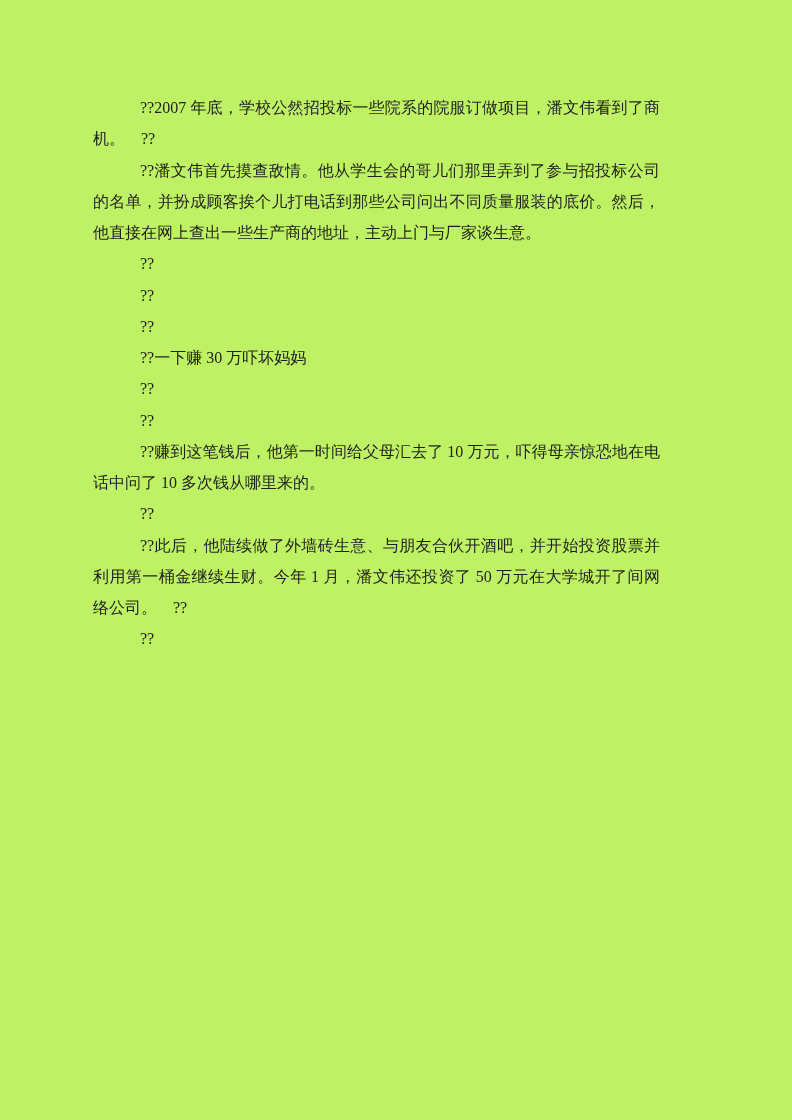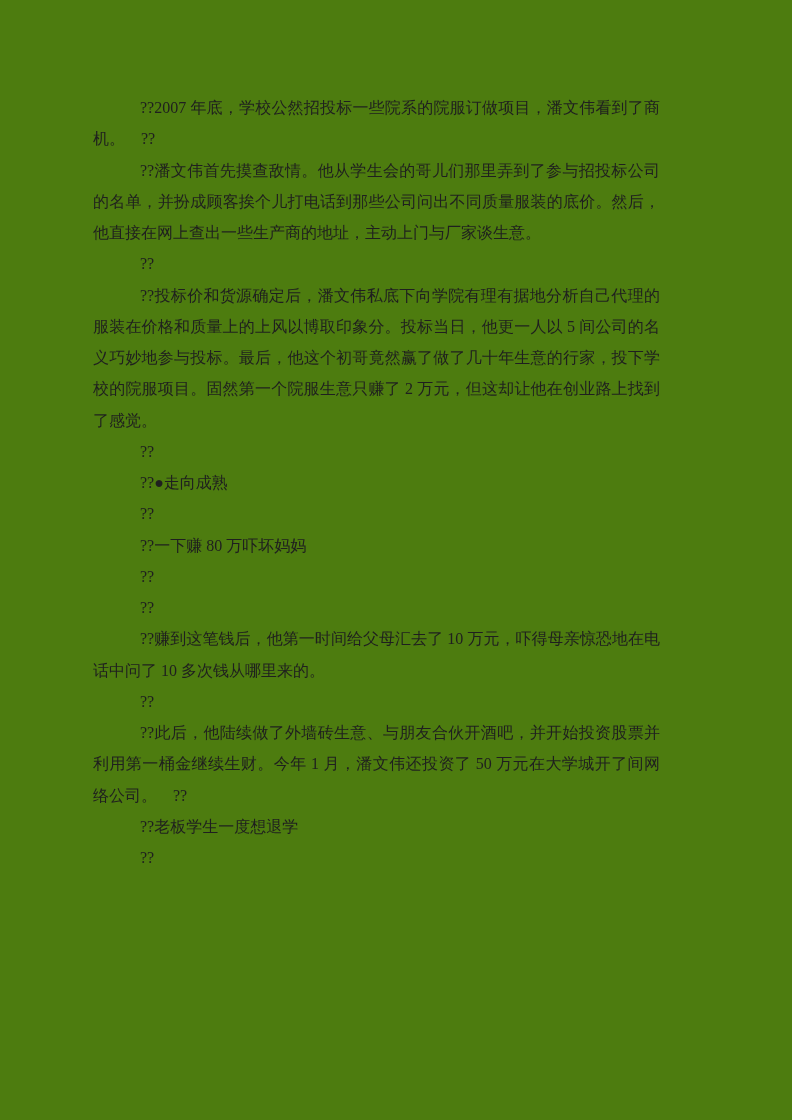"??2007 年底，学校公然招投标一些院系的院服订做项目，潘文伟看到了商机。" div.page { background: #4d7c0f -> #bef264 }
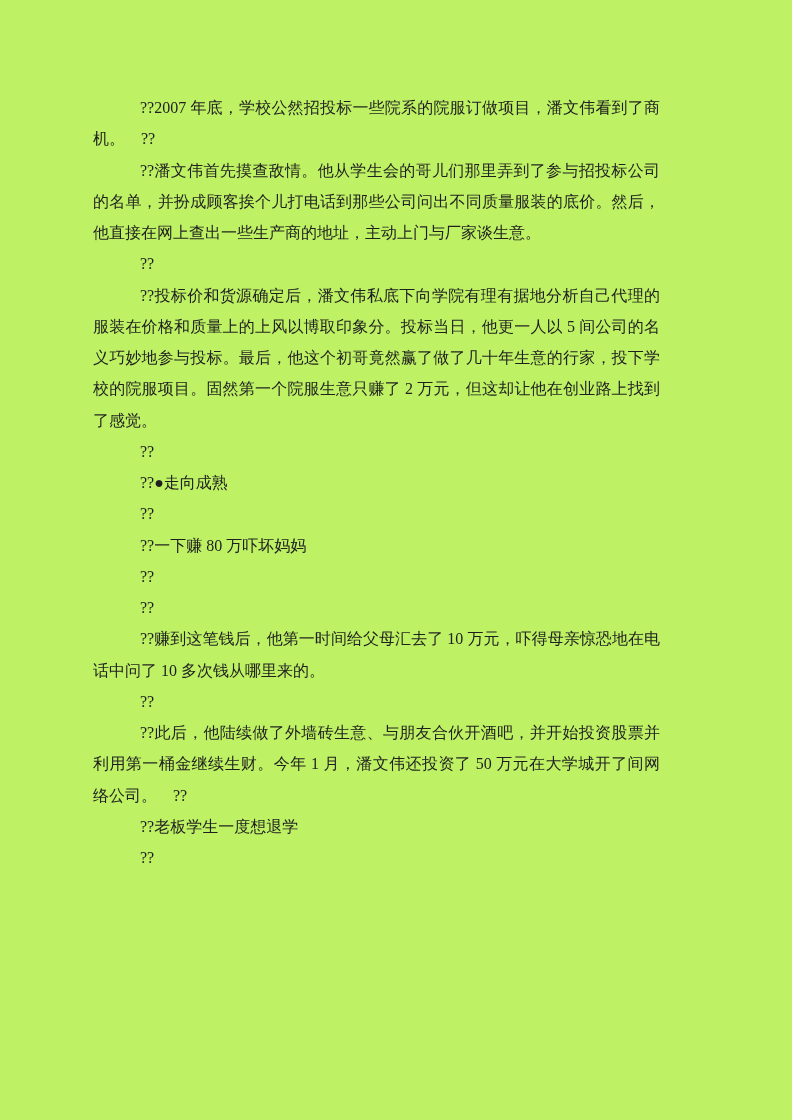"??投标价和货源确定后，潘文伟私底下向学院有理有据地分析自己代理的服装在价格和质" p { html: <p>??投标价和货源确定后，潘文伟私底下向学院有理有据地分析自己代理的服装在价格和质量上的上风以博取印象分。投标当日，他更一人以 5 间公司的名义巧妙地参与投标。最后，他这个初哥竟然赢了做了几十年生意的行家，投下学校的院服项目。固然第一个院服生意只赚了 2 万元，但这却让他在创业路上找到了感觉。</p> -> none }
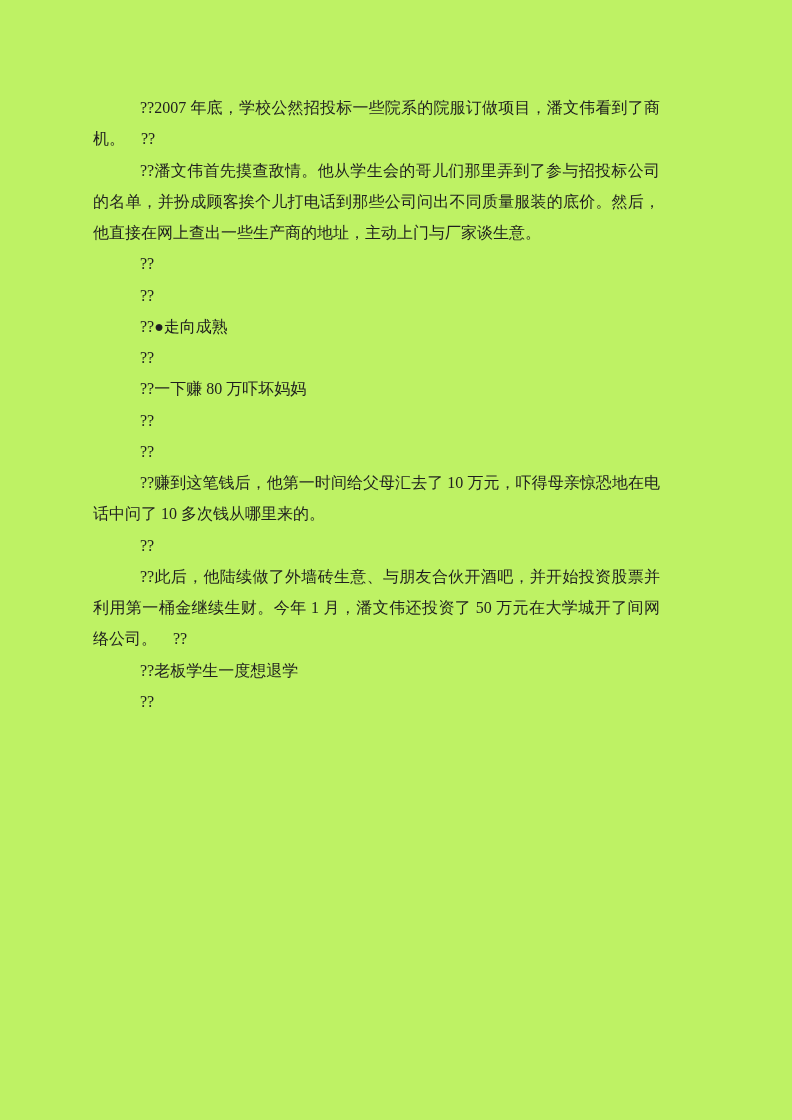"??●走向成熟" p { html: <p>??●走向成熟</p> -> none }
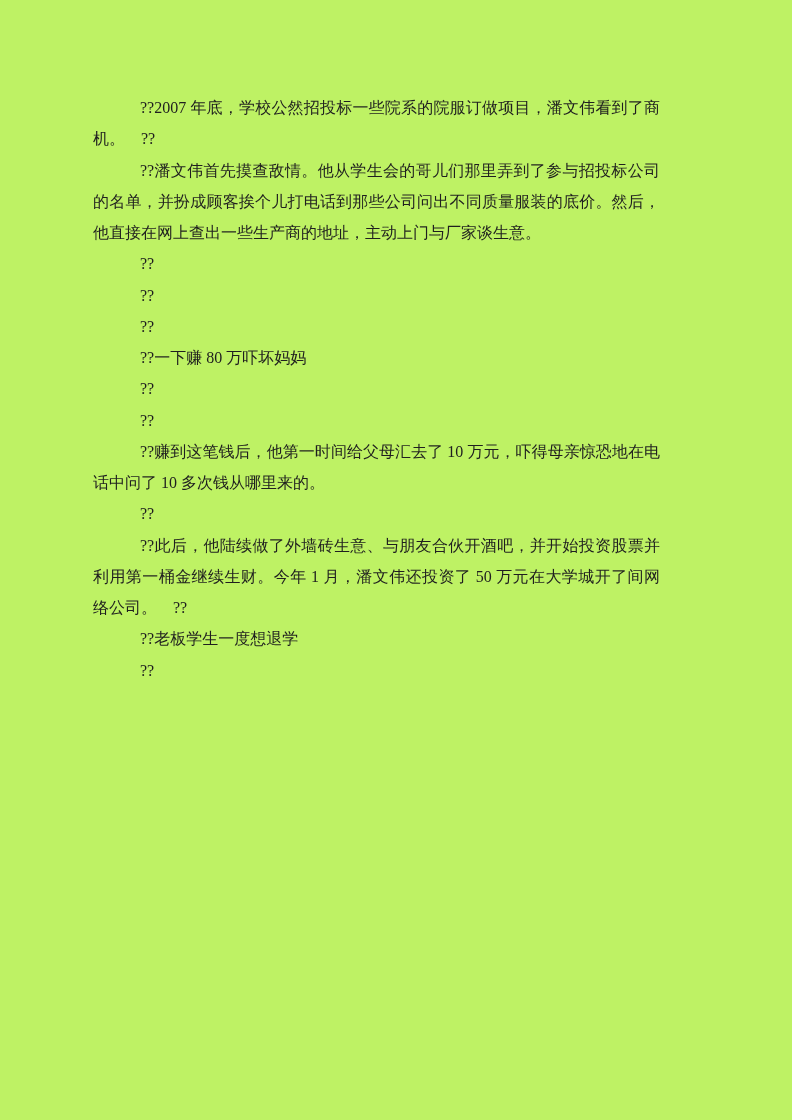"??一下赚 80 万吓坏妈妈" p { text: 80 -> 30 }
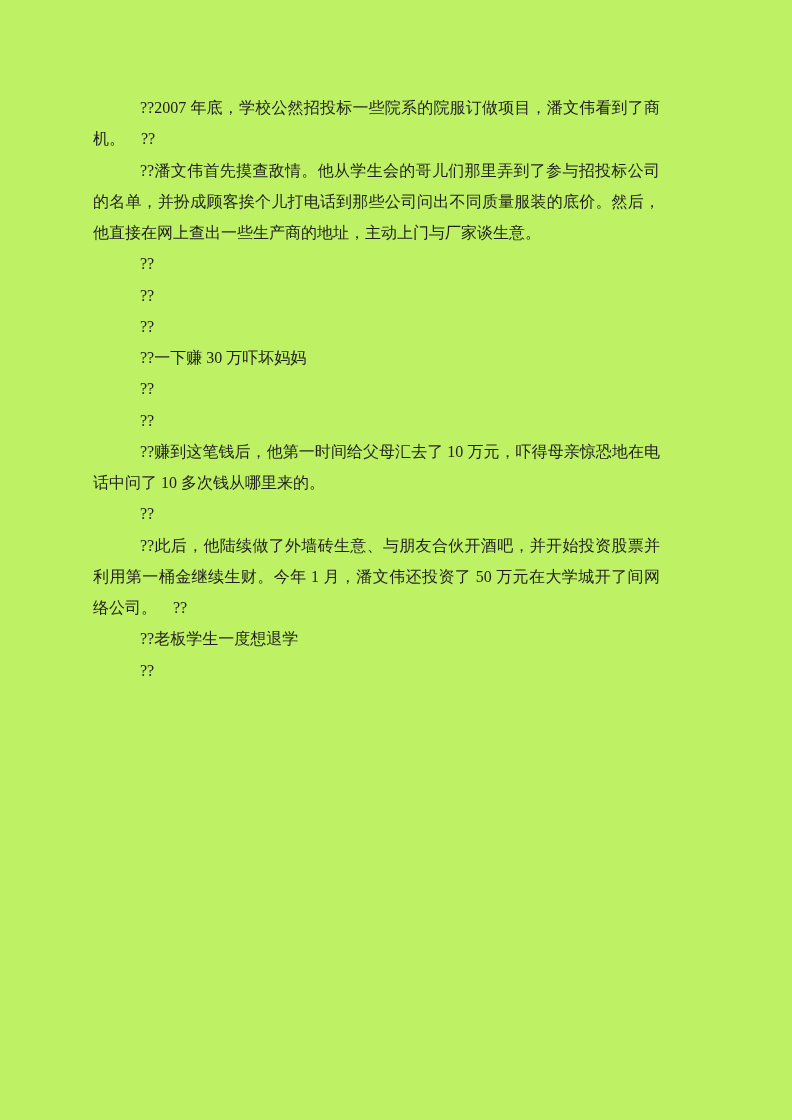"??老板学生一度想退学" p { html: <p>??老板学生一度想退学</p> -> none }
